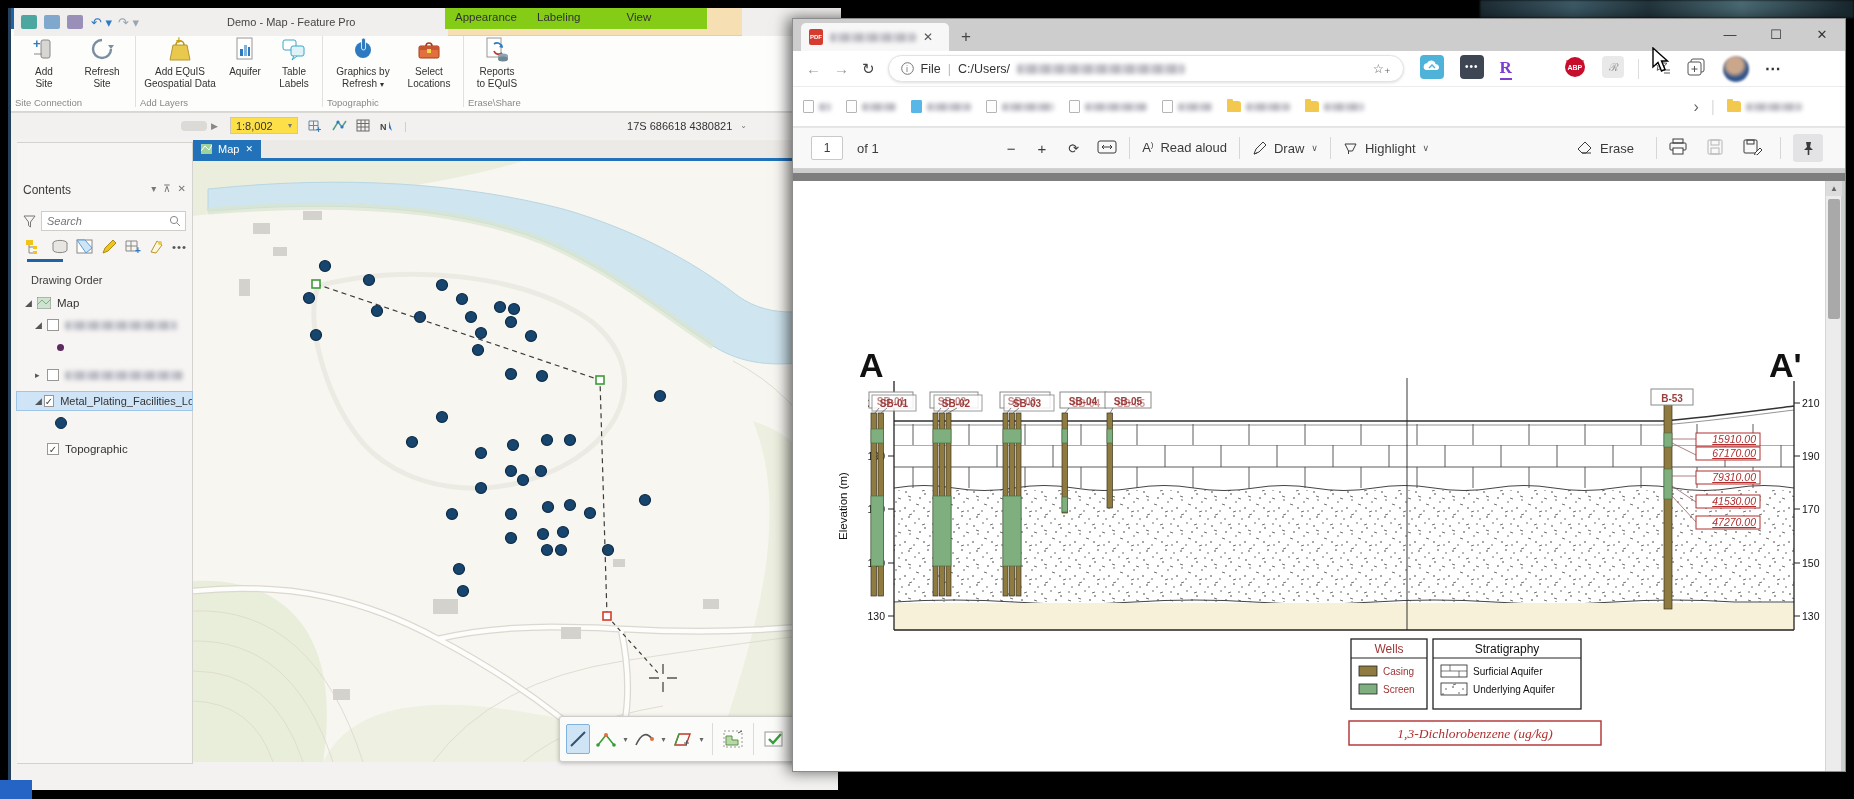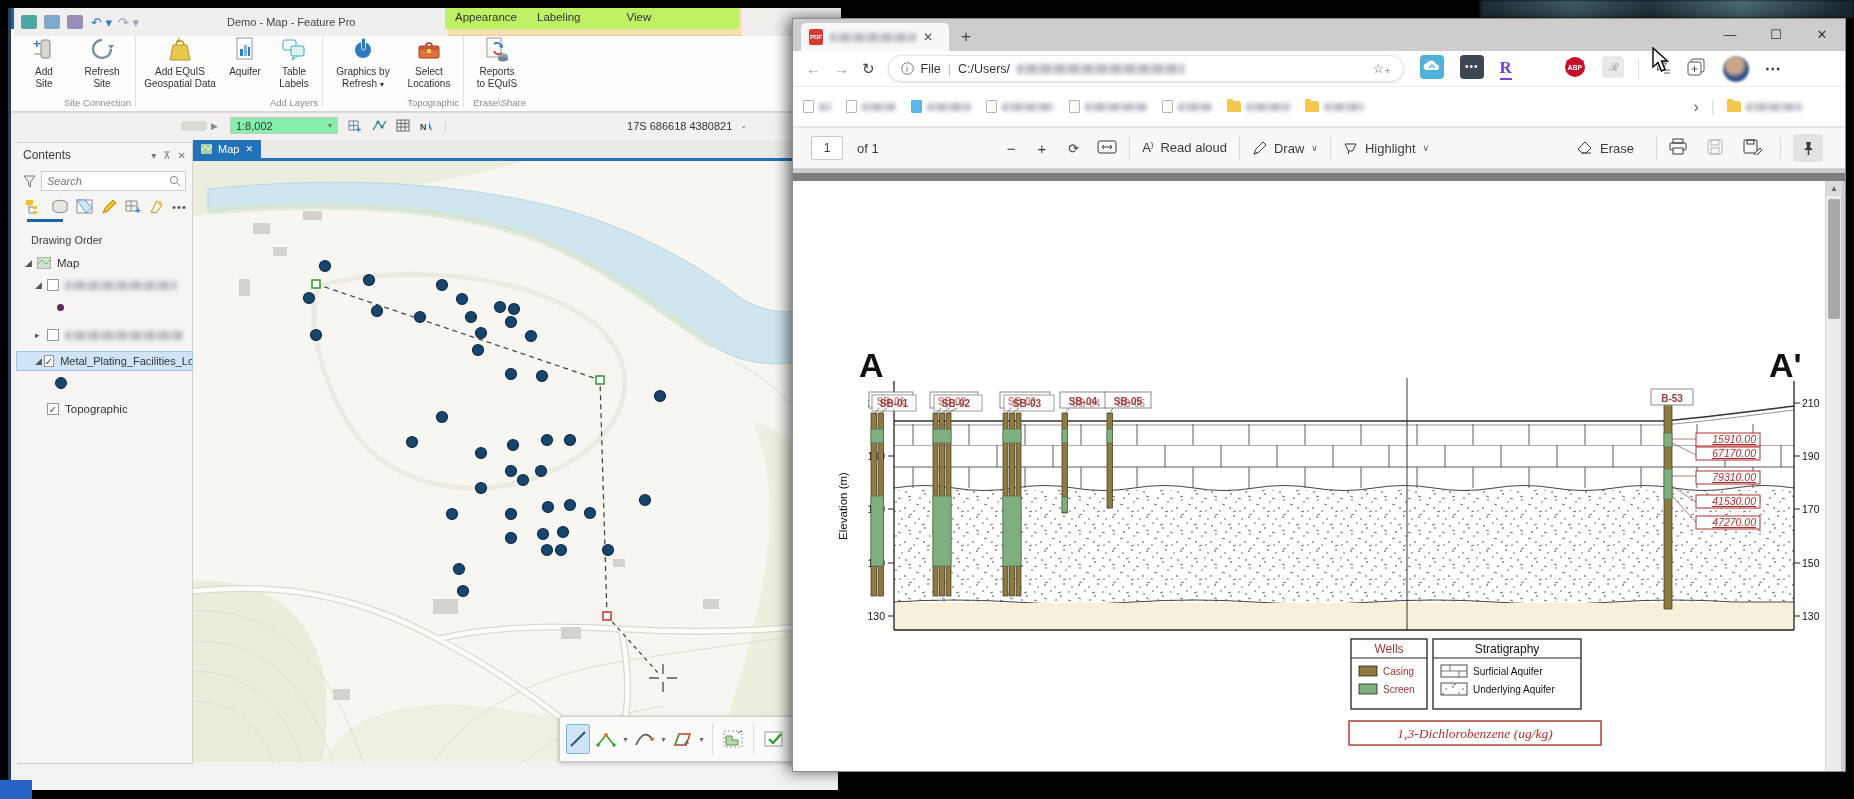"Appearance" #ctx-tabs { background: #bef264 -> #84cc16; width: 294px -> 262px }
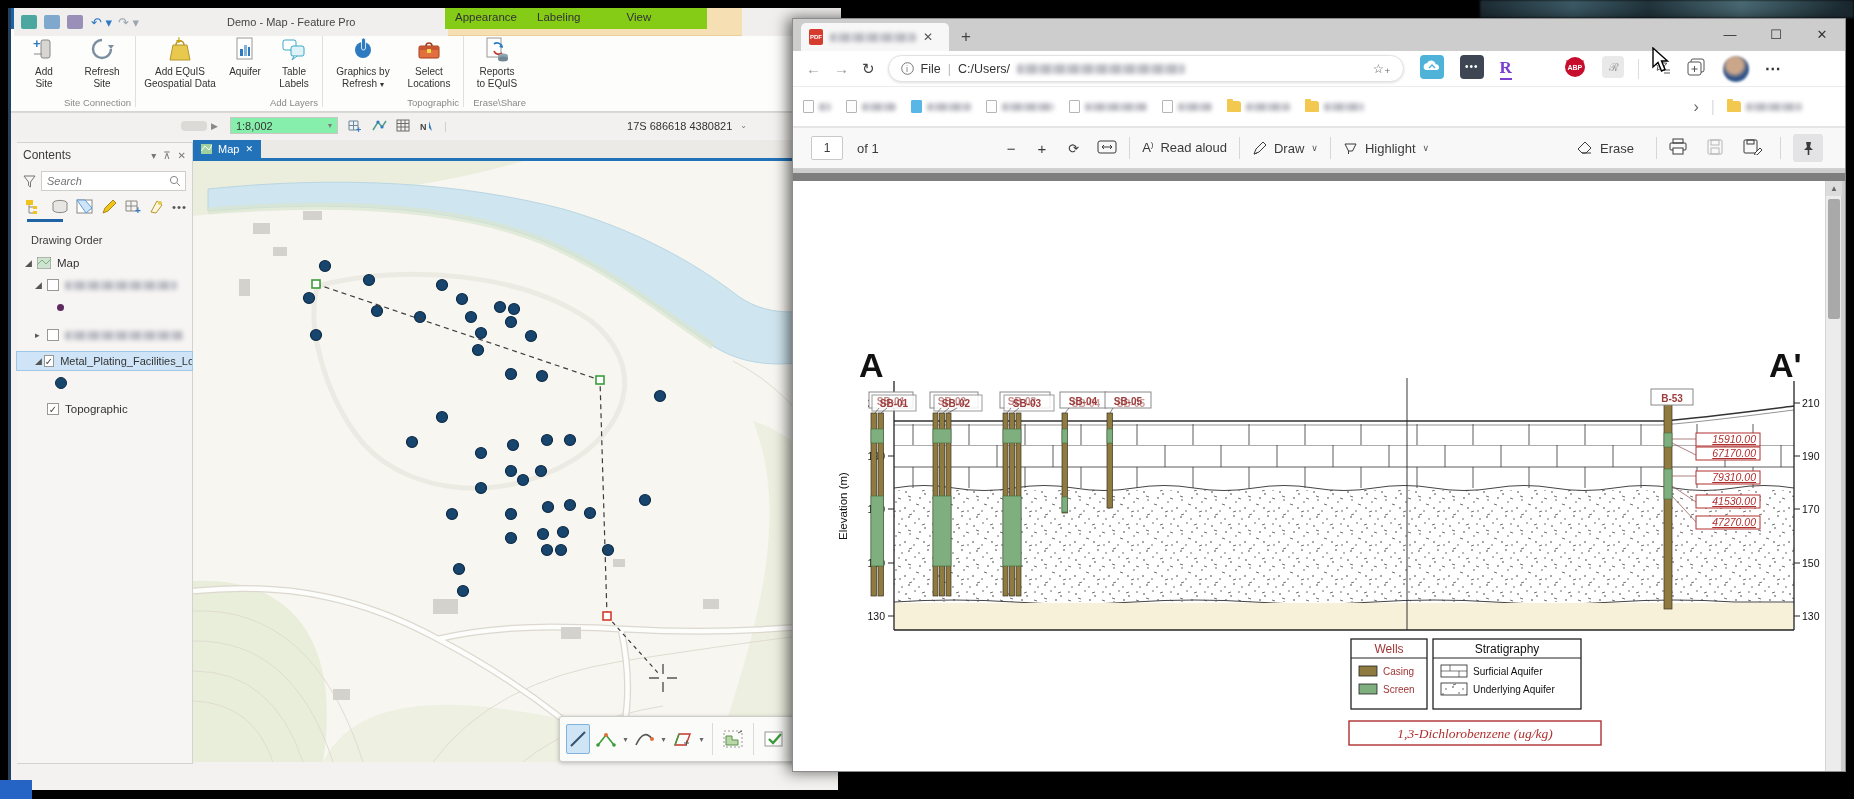"Site Connection" .rib-group-label { text-align: right -> left }
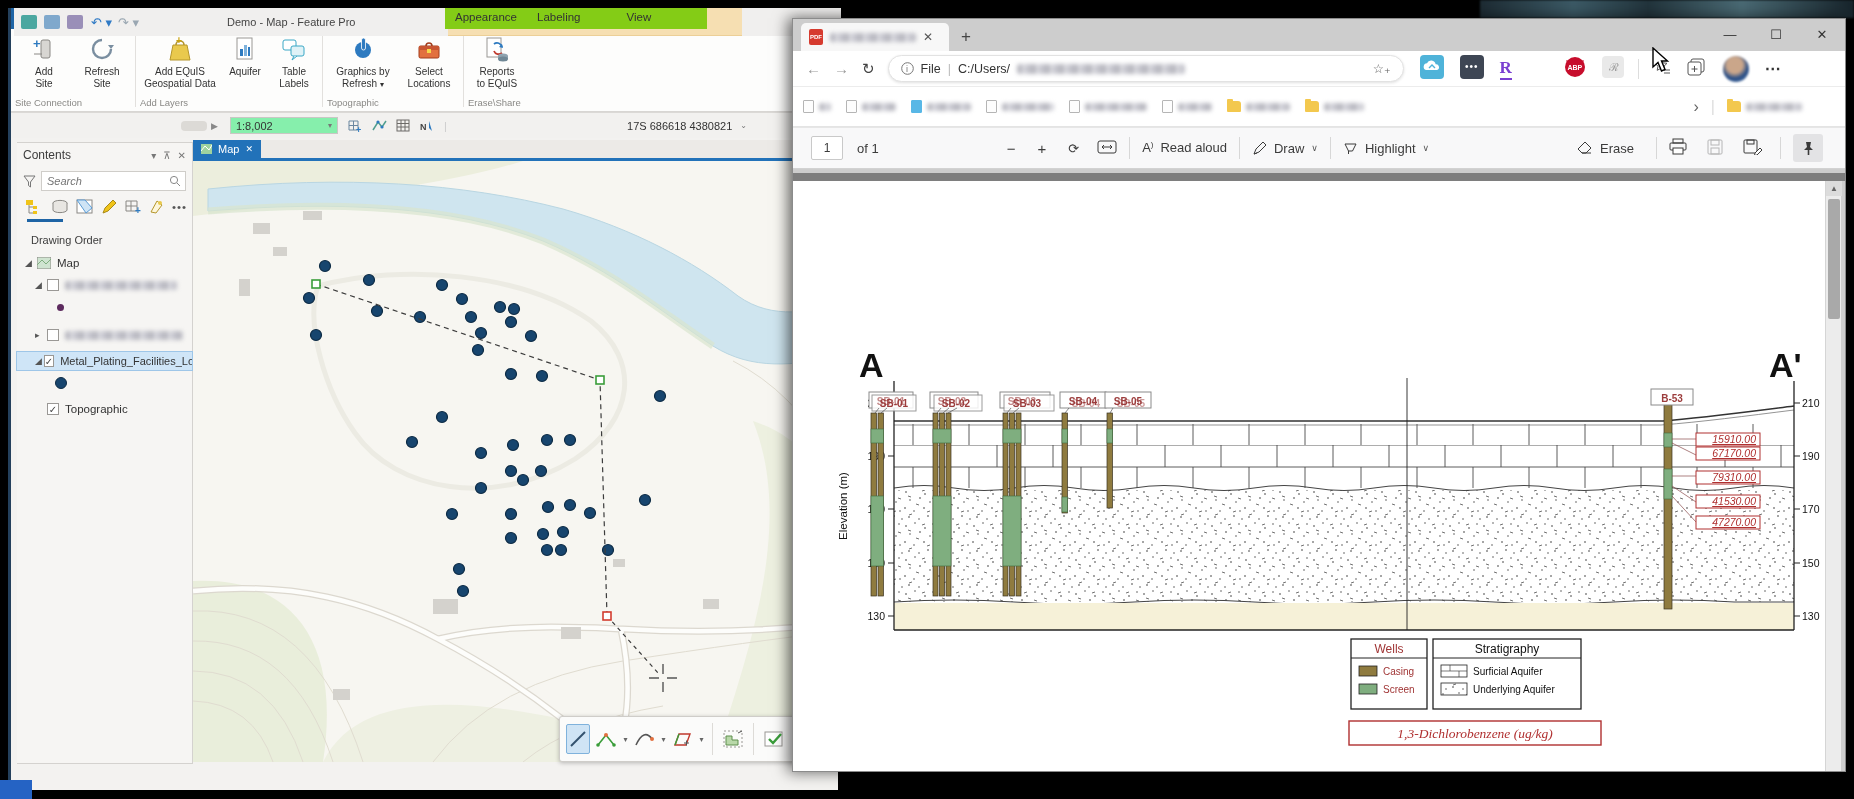"1:8,002" #scalebox { background: #86efac -> #fde047; width: 108px -> 68px }
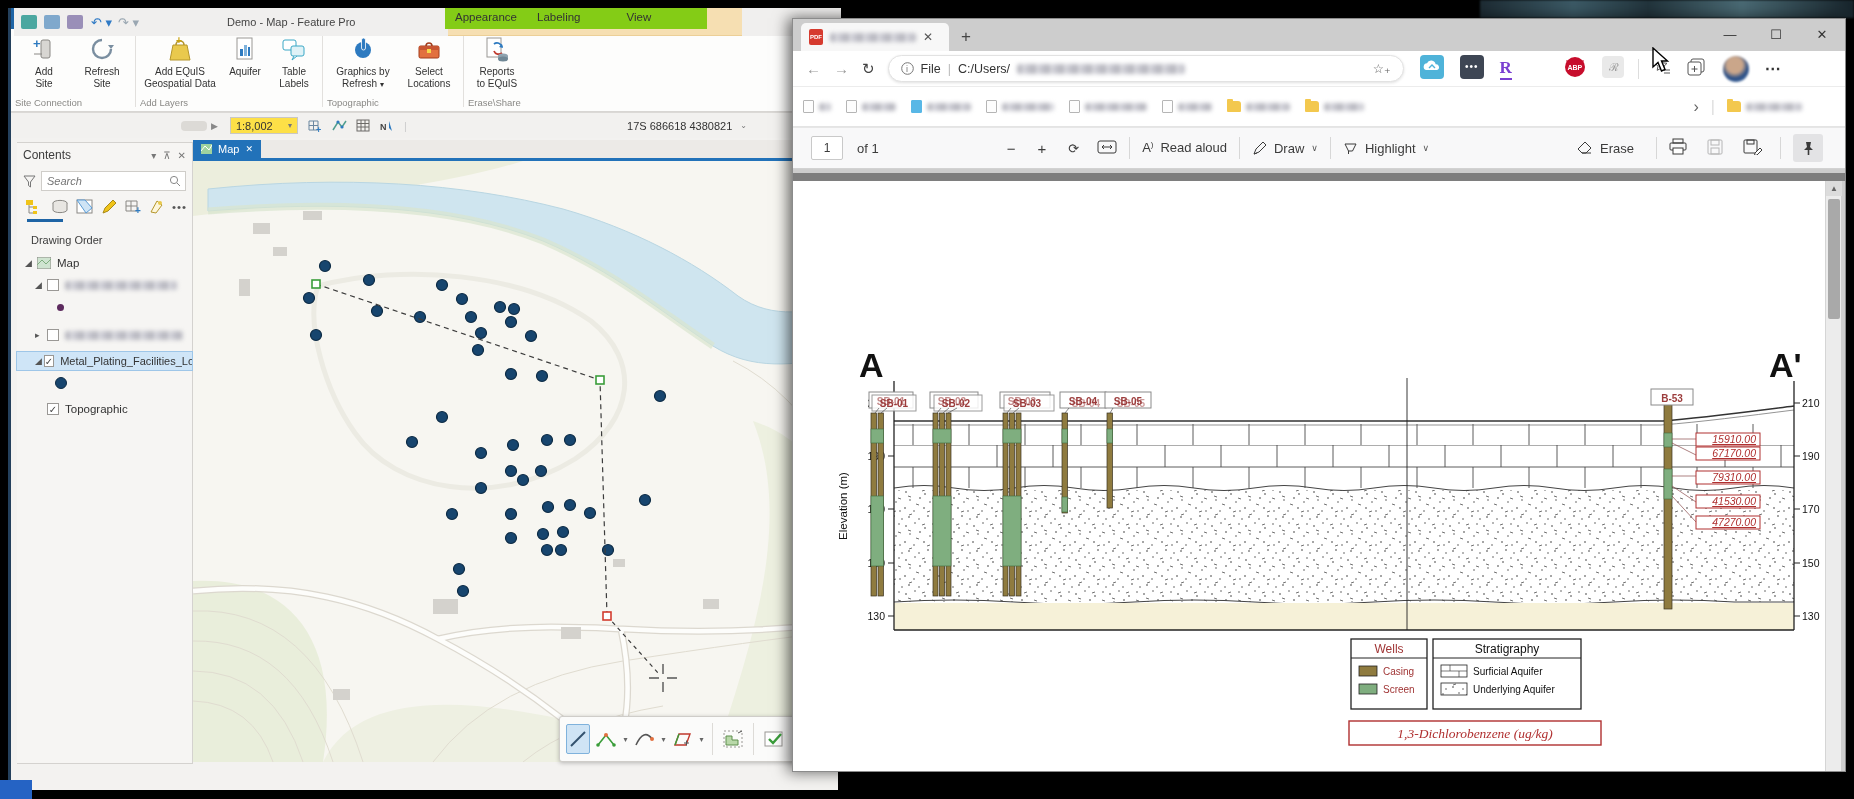"Contents" #contents-header { align-items: center -> none; margin-top: none -> 40px }
